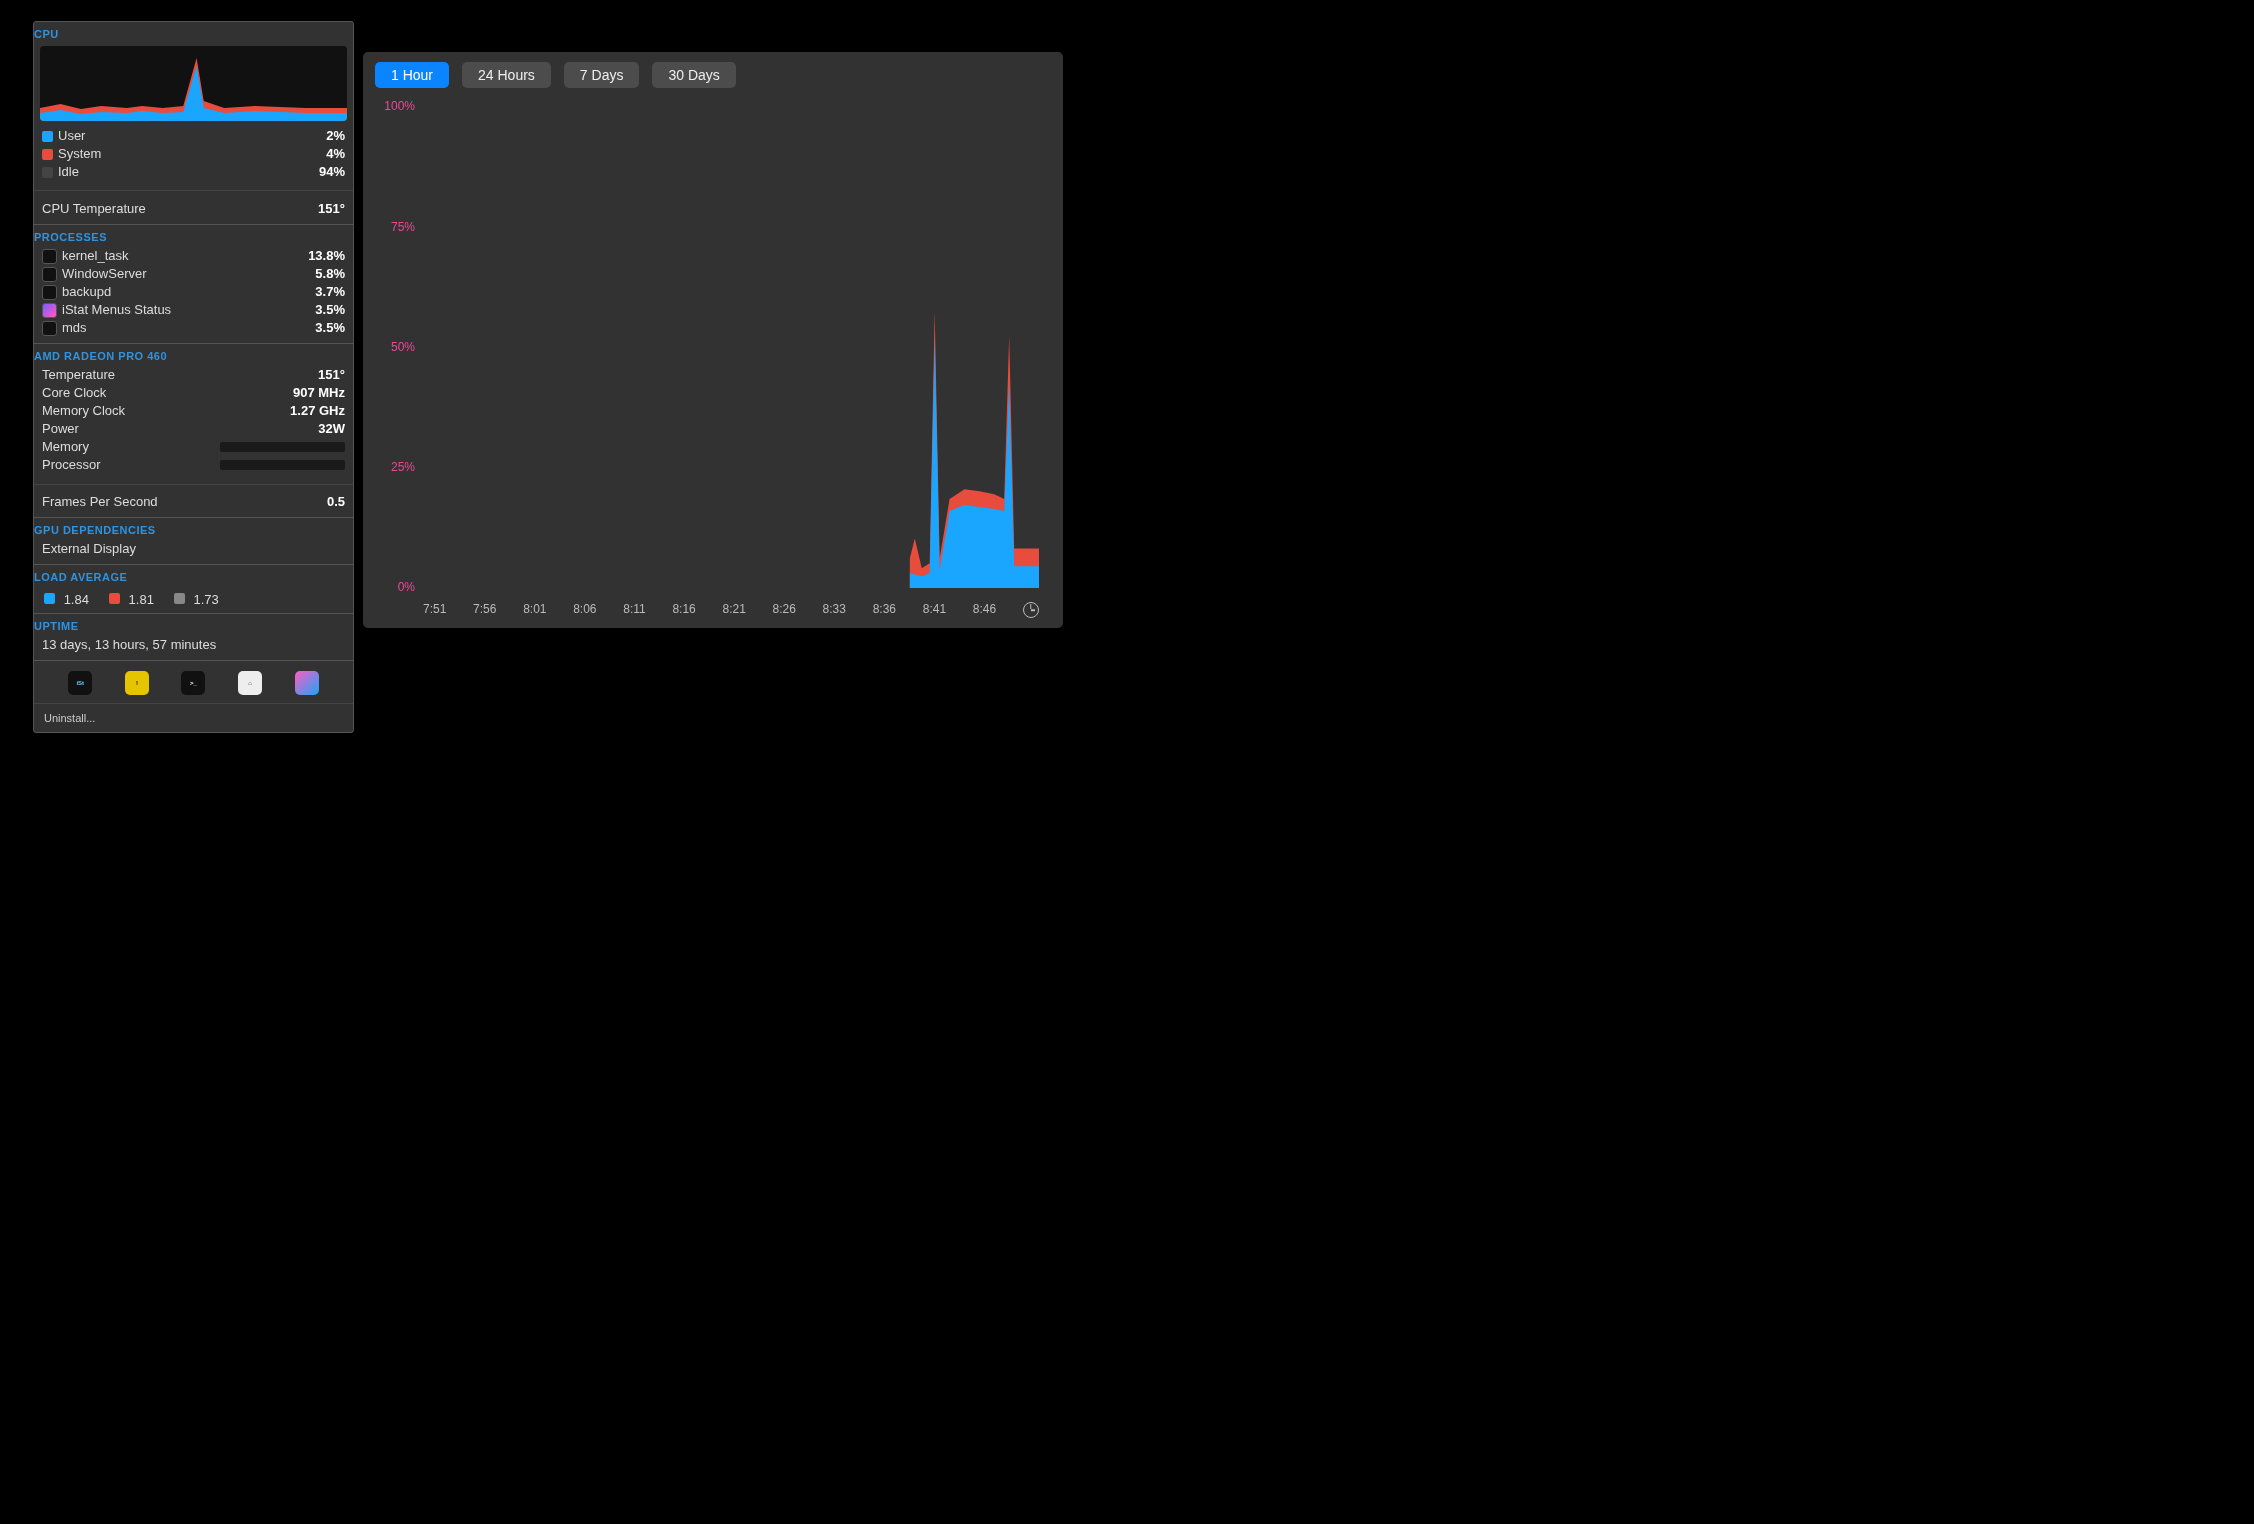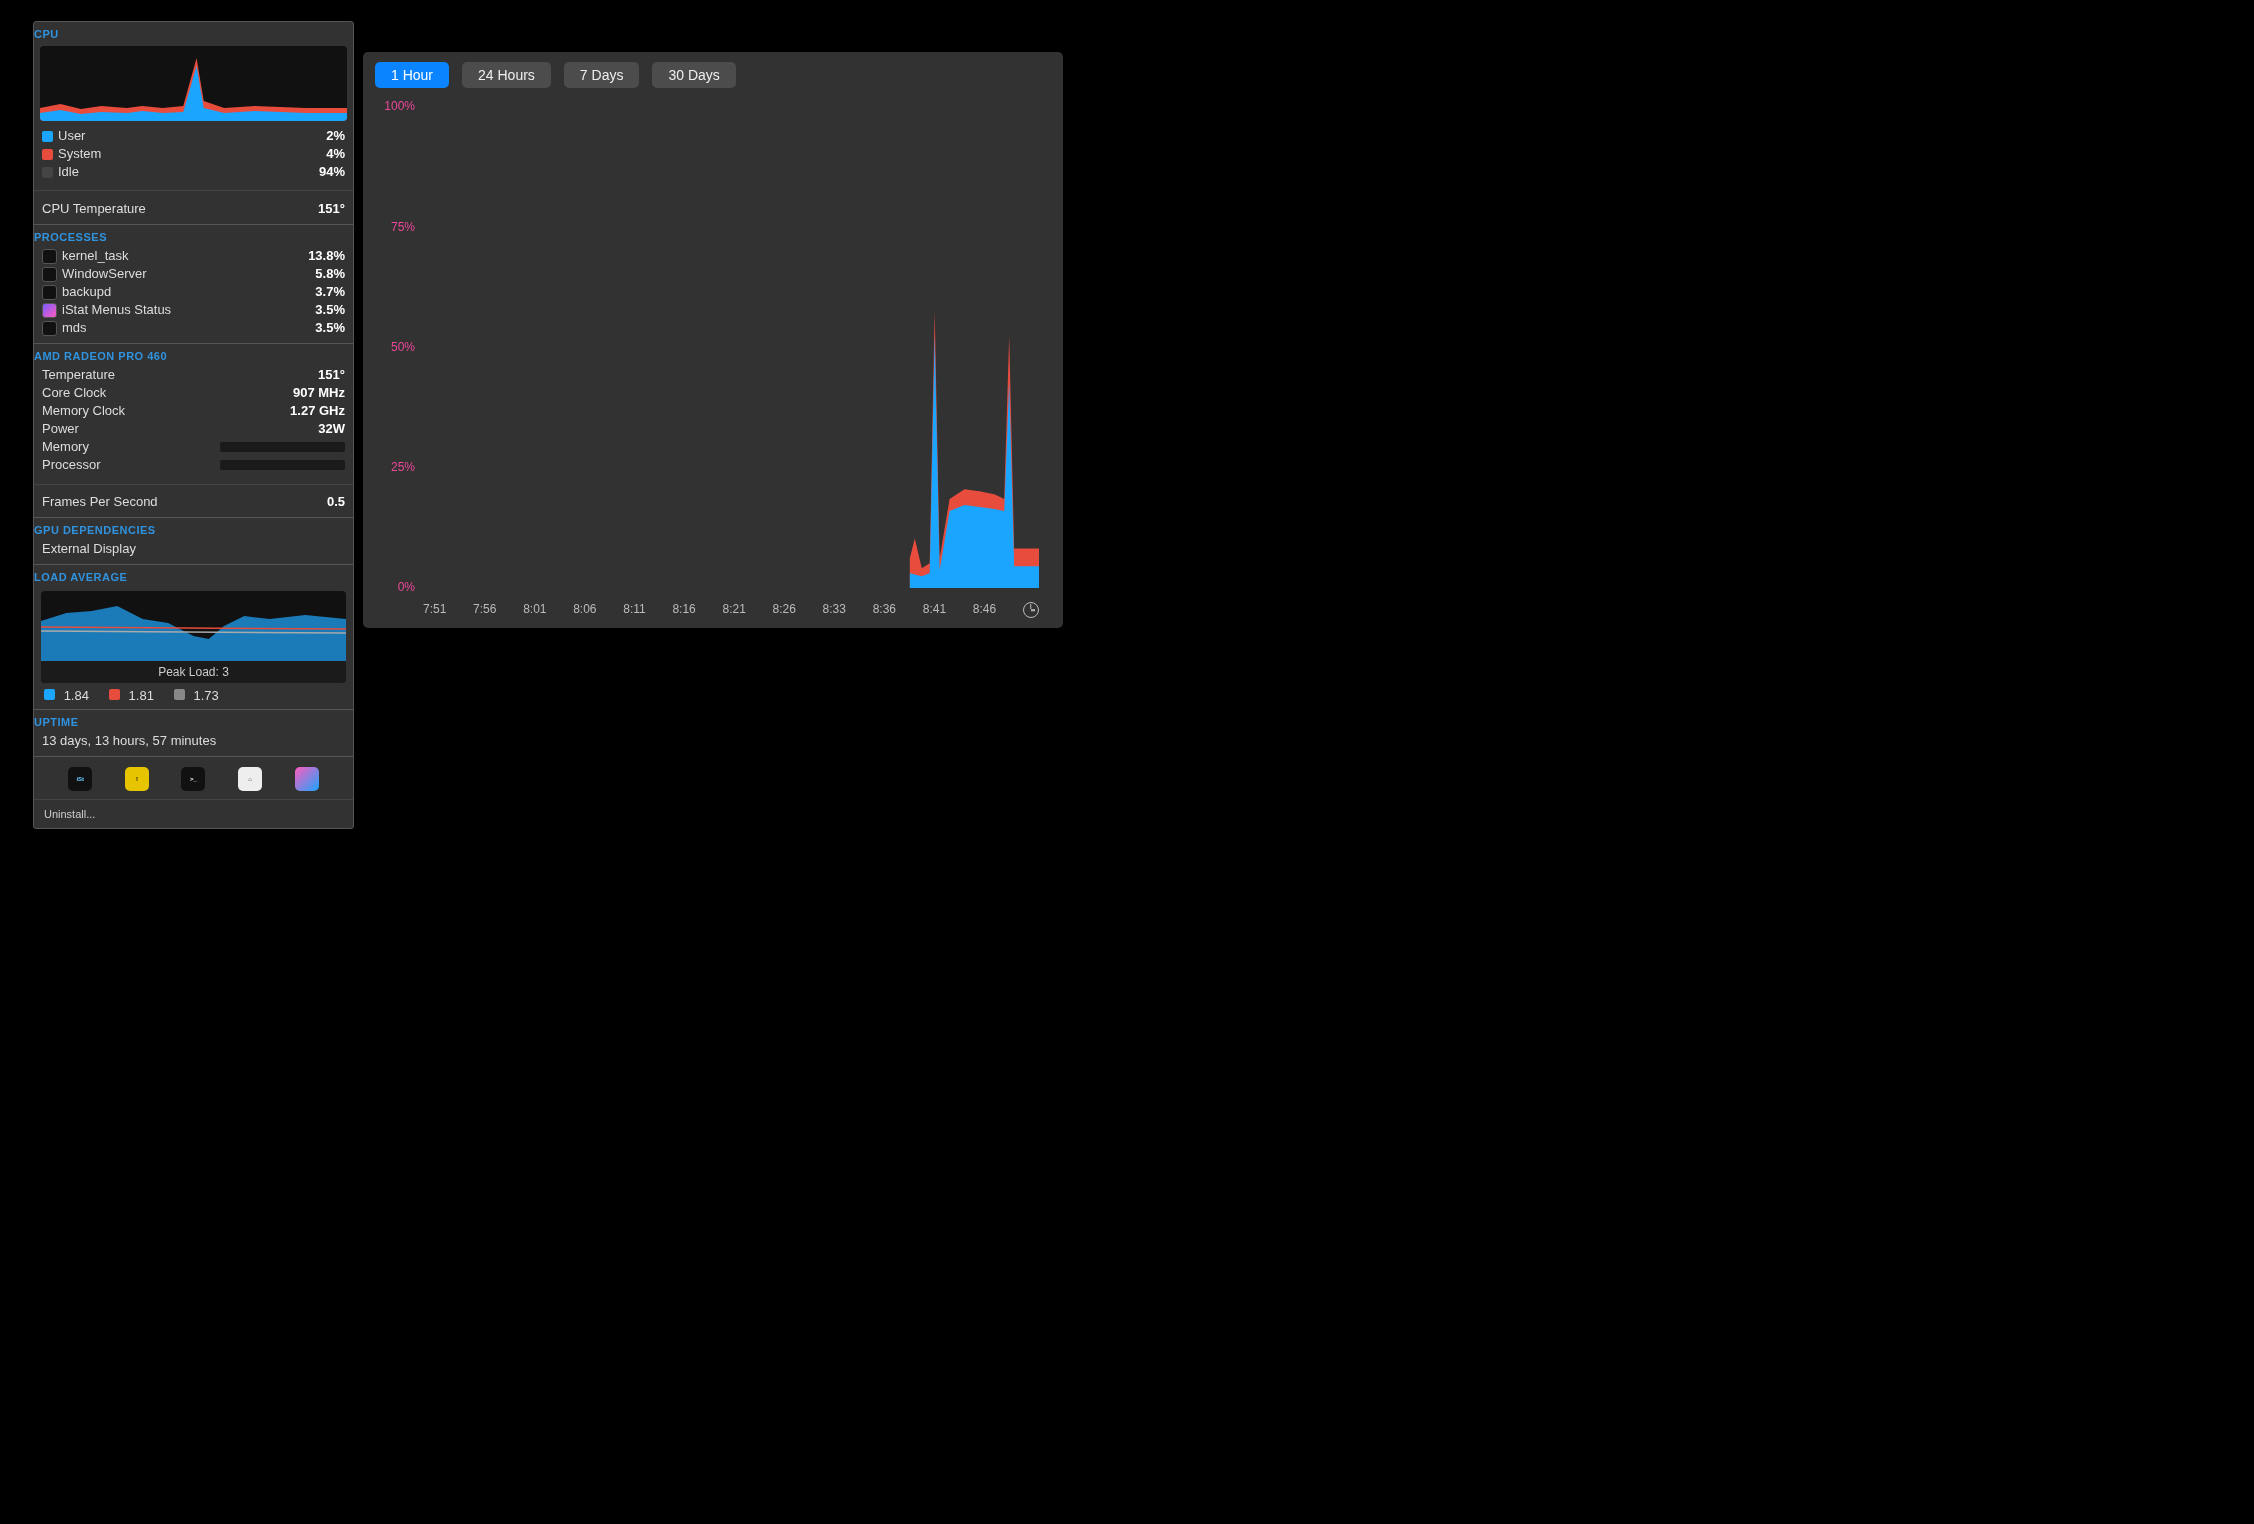"Peak Load: 3" div.load-chart { html: <div> <svg> <path></path> <path></path> <path></path> </svg> <div>Peak Load: 3</div> </div> -> none }
